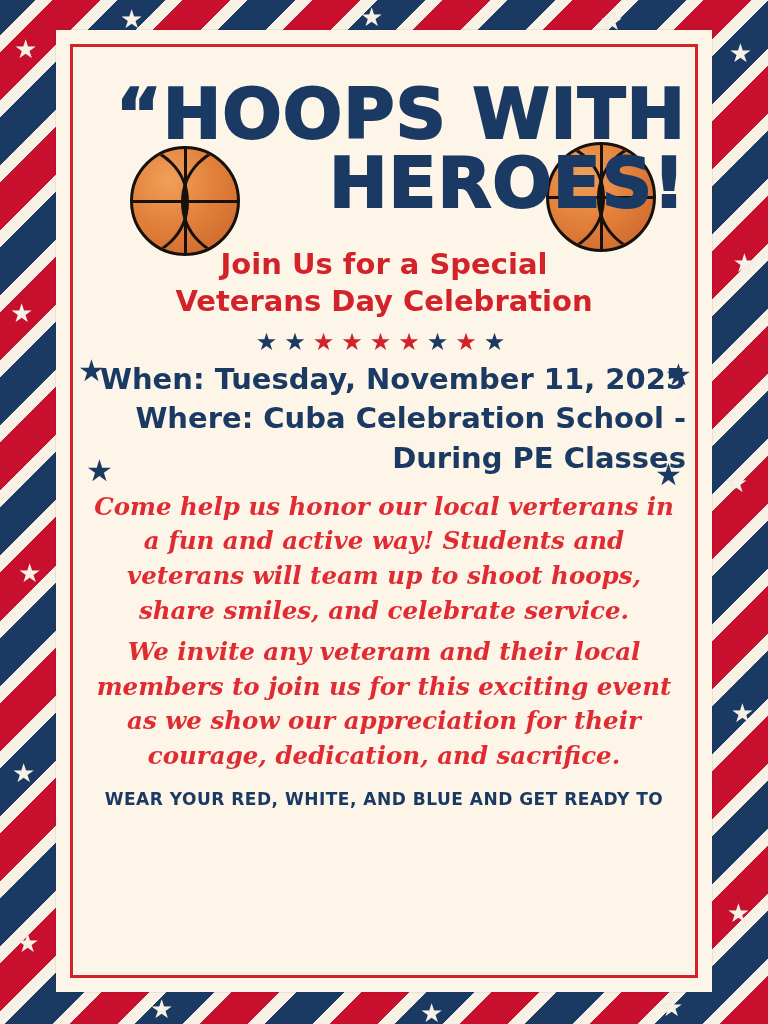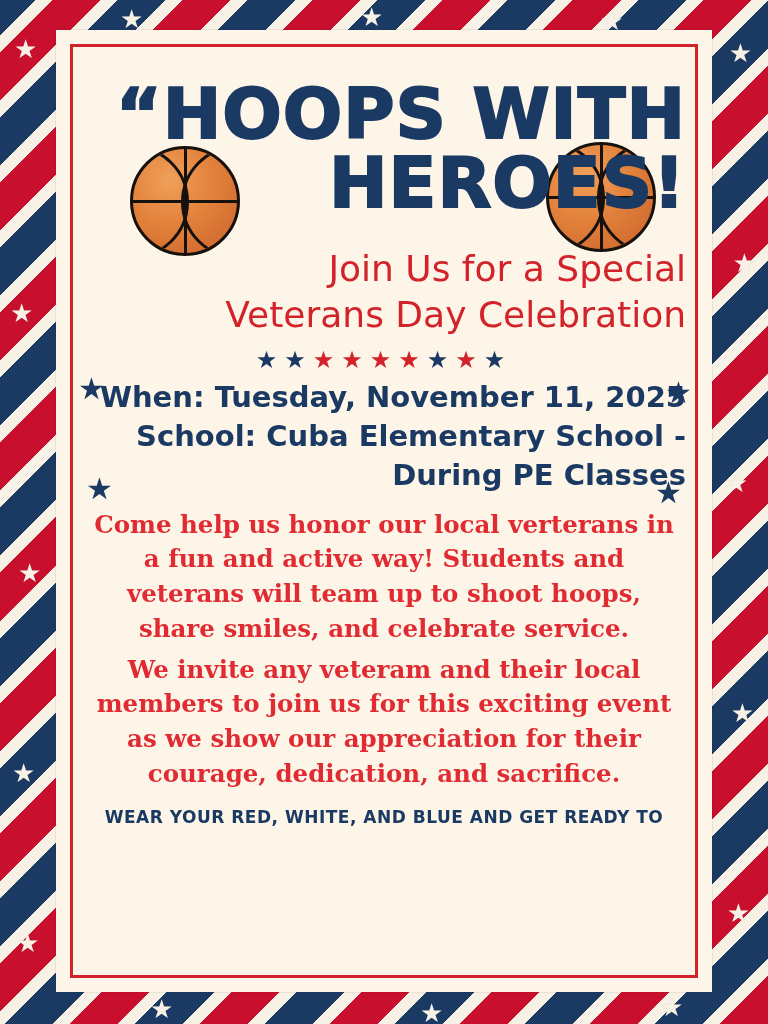"Join Us for a Special" .subtitle { font-size: 36px -> 29px; font-weight: normal -> bold; text-align: right -> none }
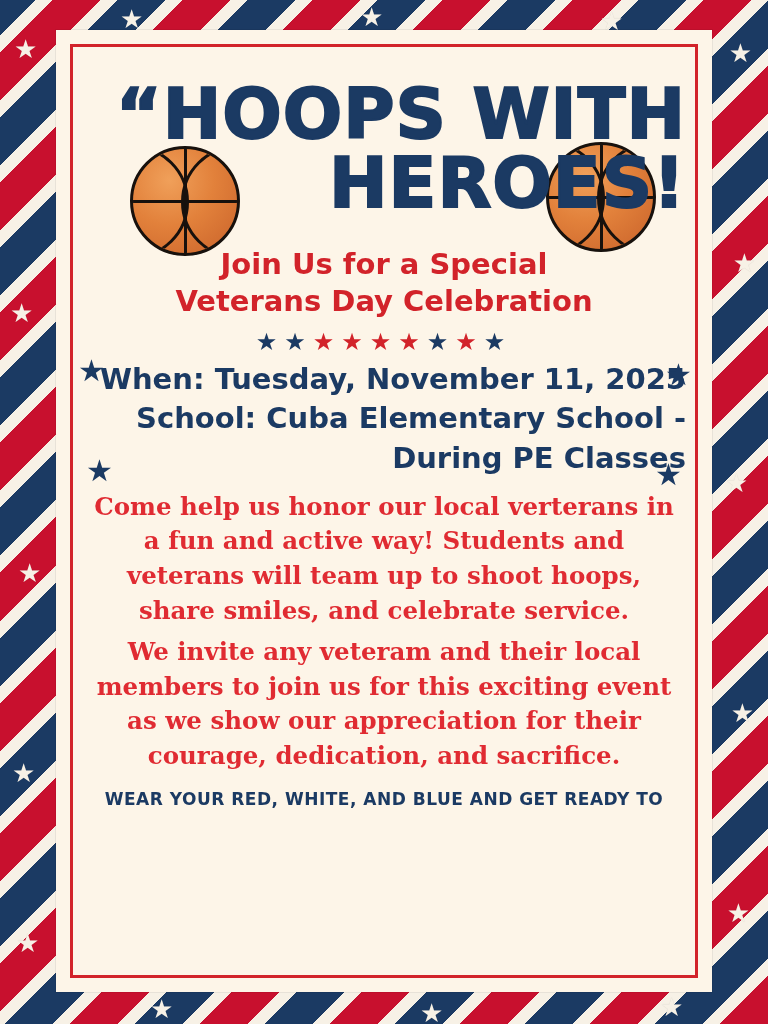"School: Cuba Elementary School -" span.row { text: School: Cuba Elementary -> Where: Cuba Celebration }
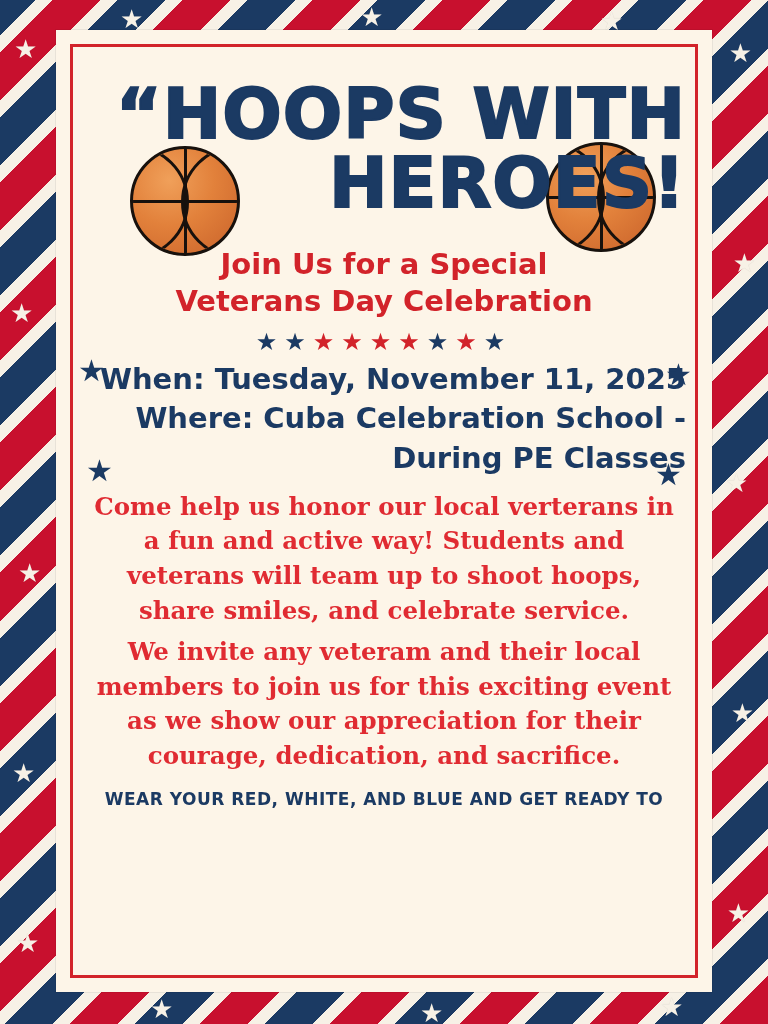"Come help us honor our" .body-copy { font-style: none -> italic }
